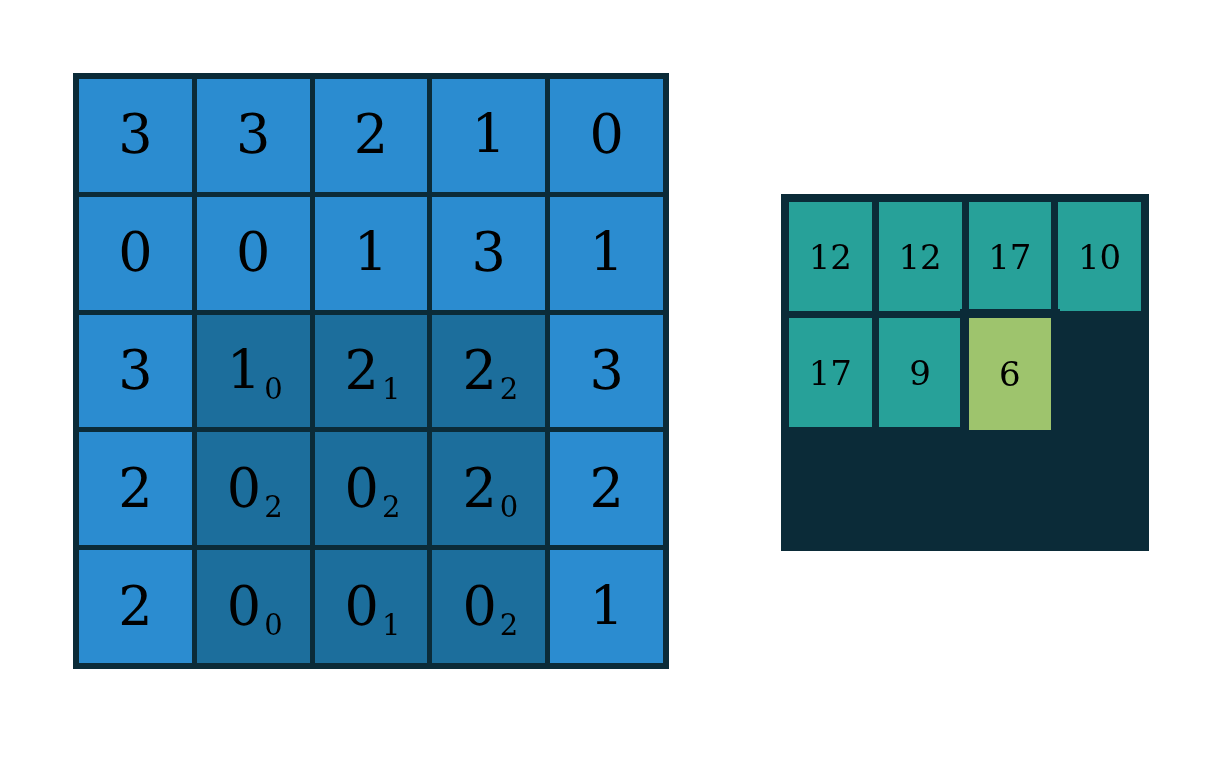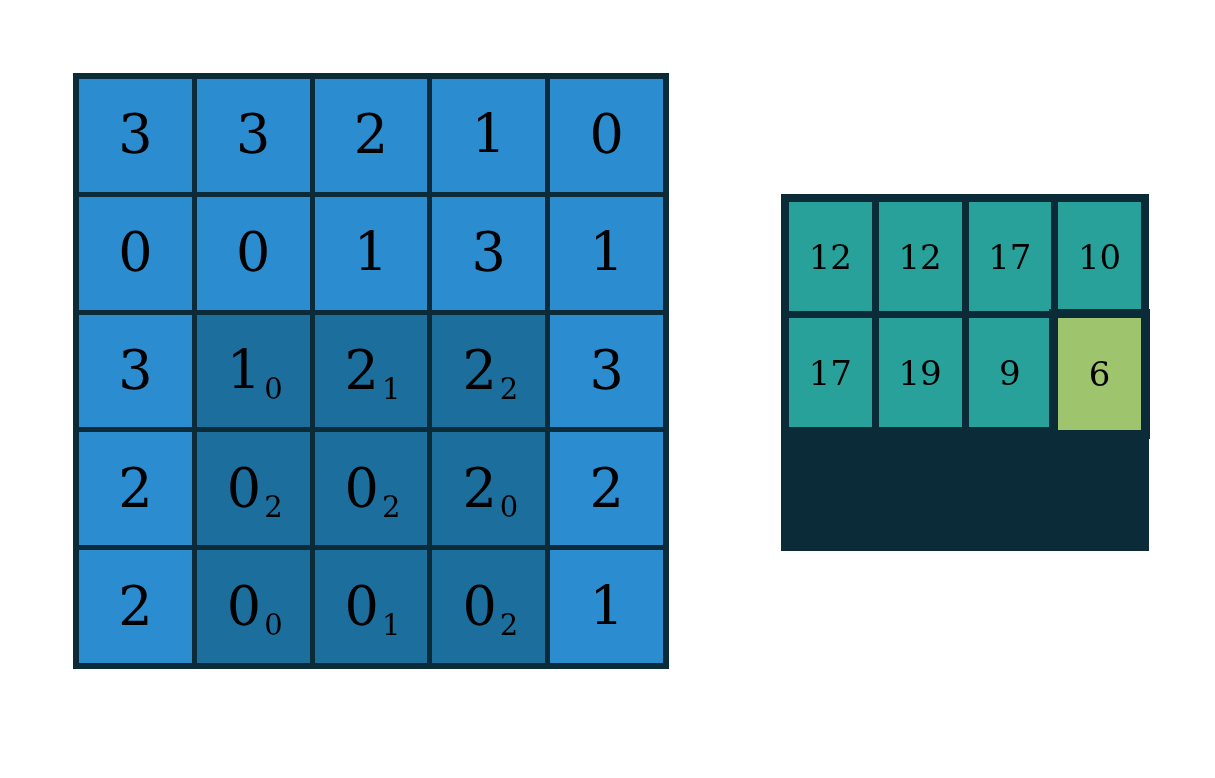"19" div.cell { html: <div> <span>19</span> </div> -> none }
